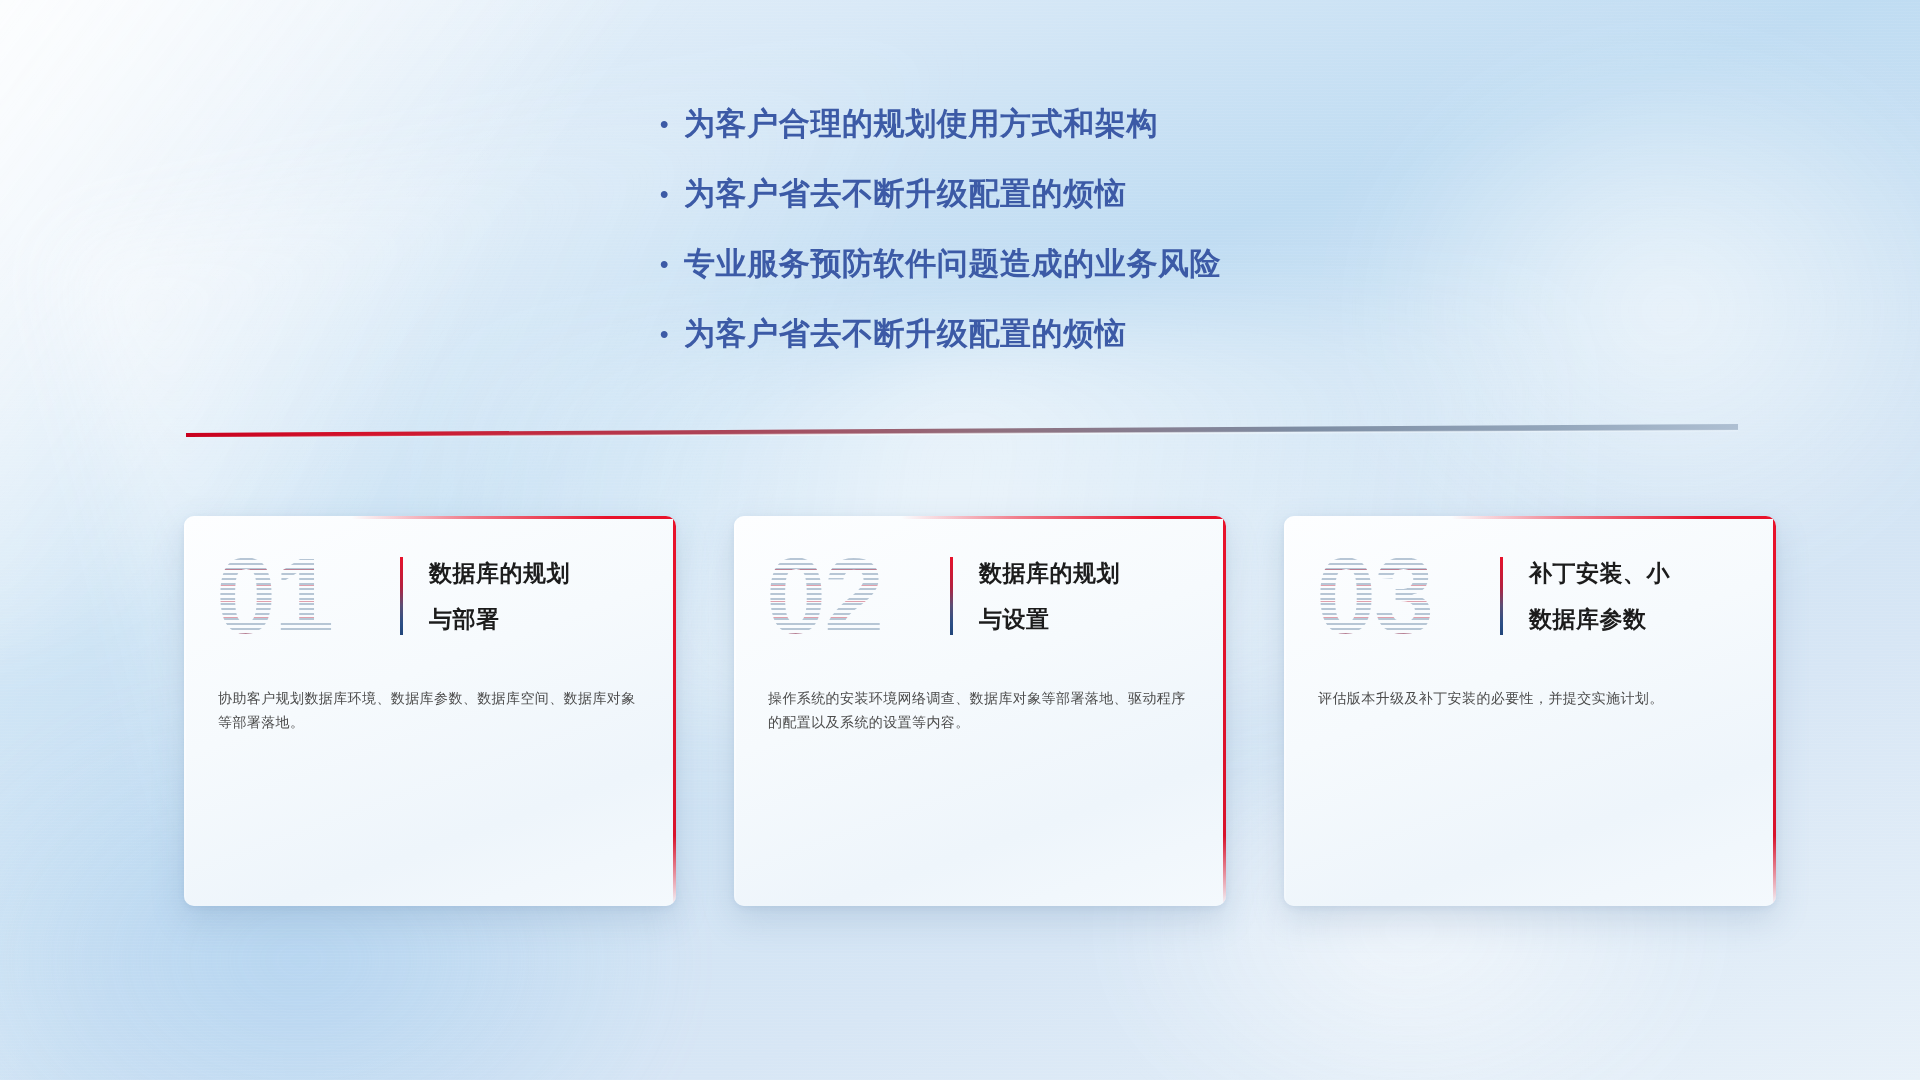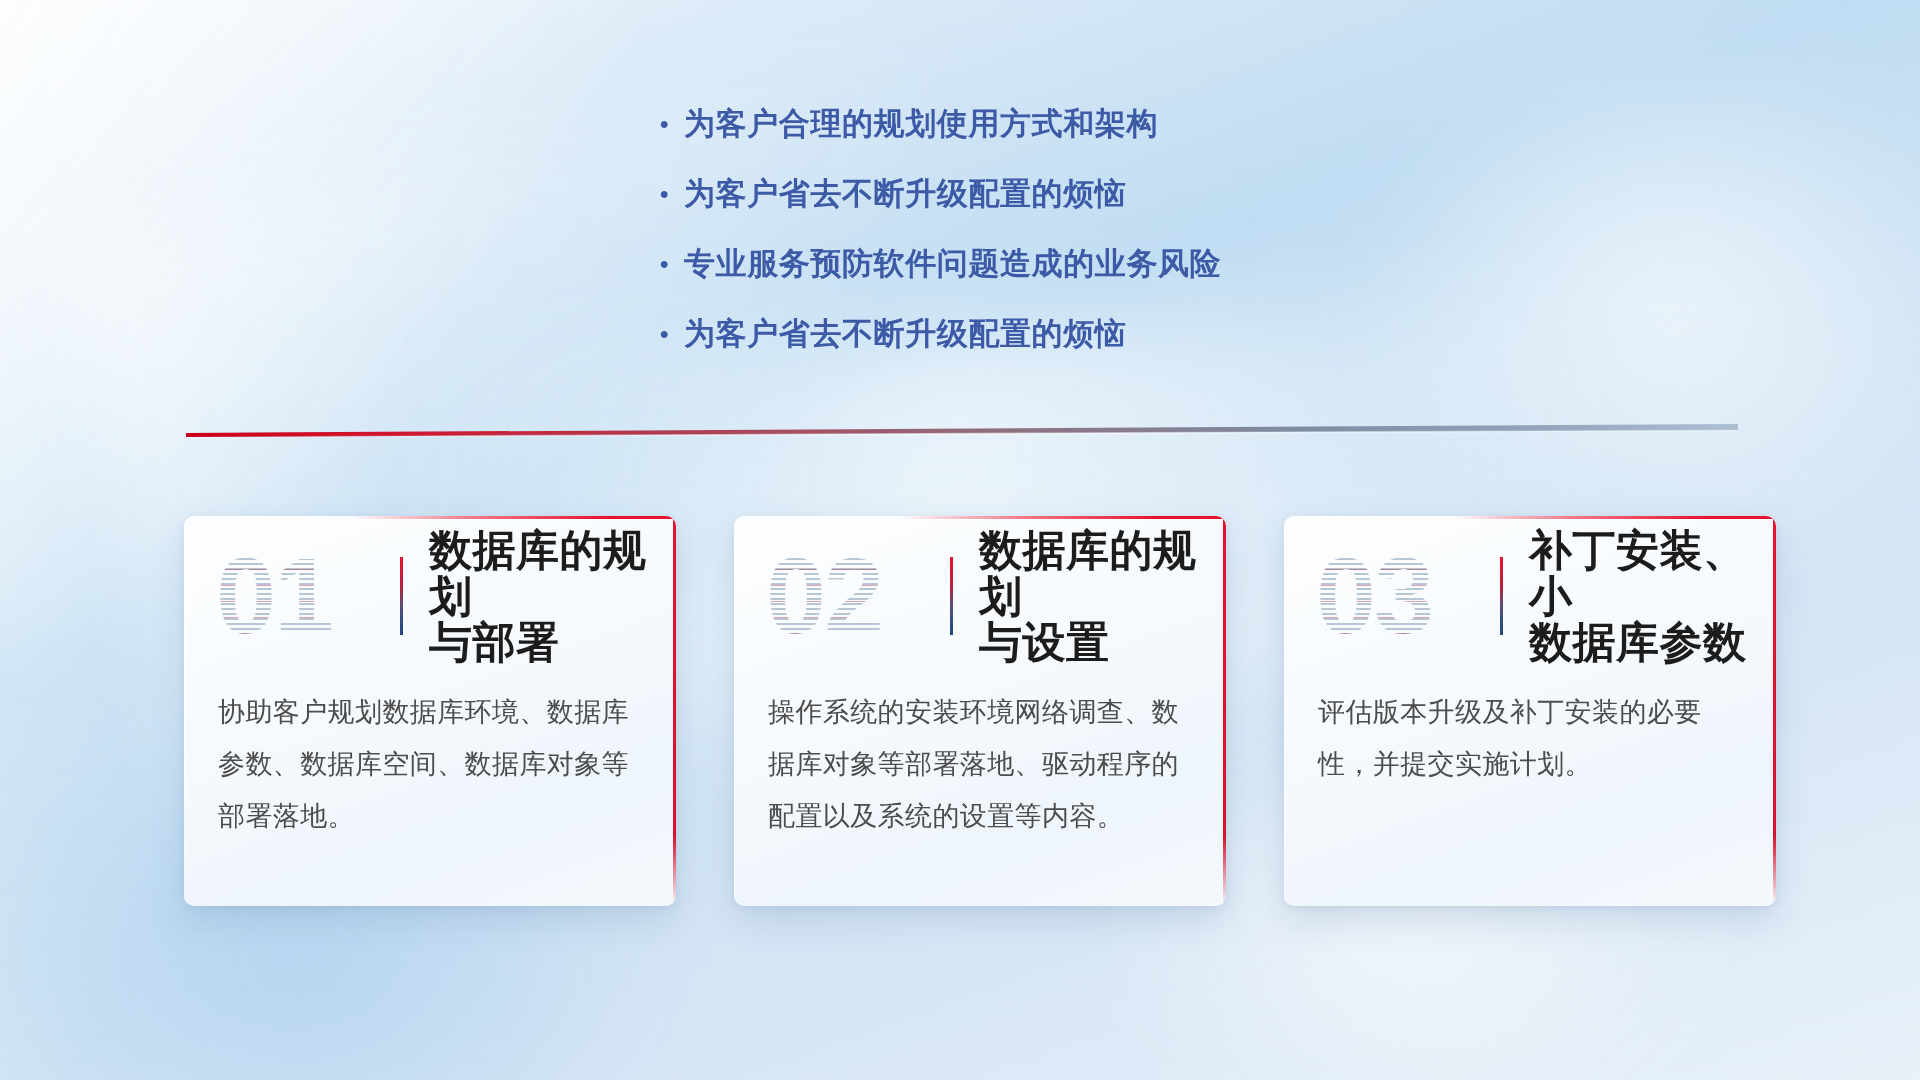"数据库的规划" .card-title { font-size: 43px -> 23px }
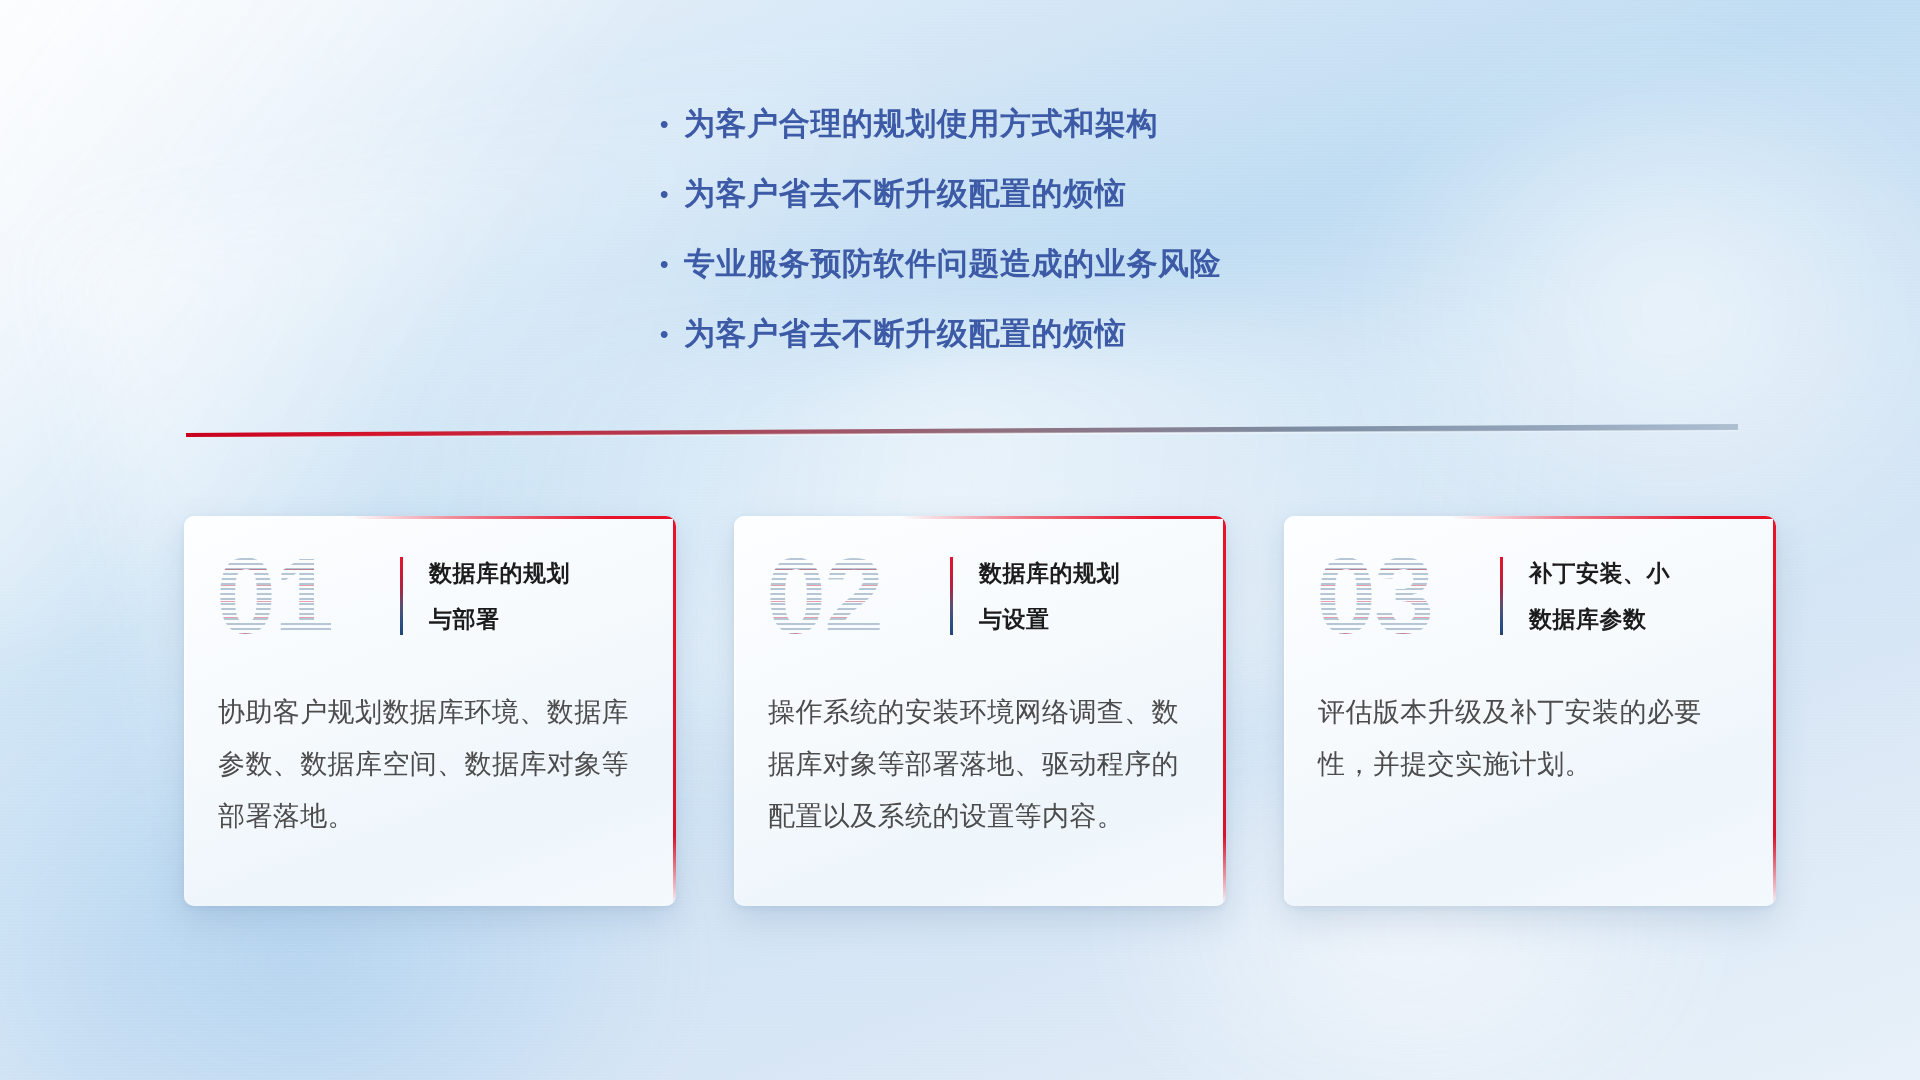"协助客户规划数据库环境、数据库参数、数据库空间、数据库对象等部署落地。" .card-body { font-size: 27px -> 14px; line-height: 52px -> 24px }
